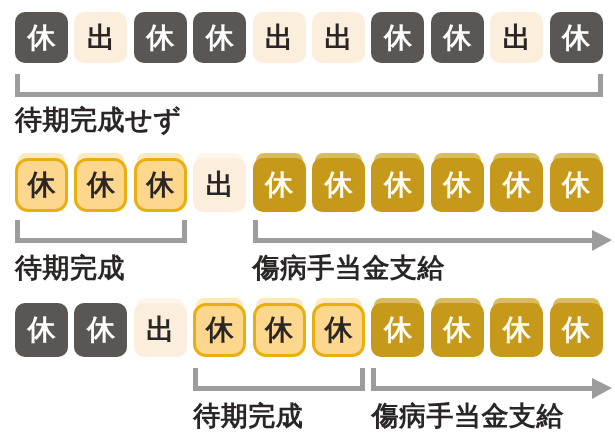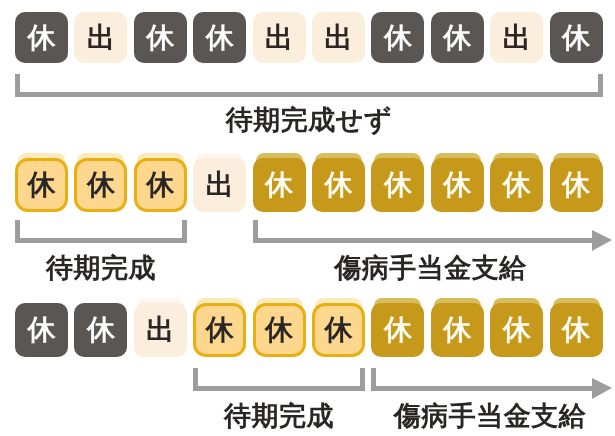"待期完成せず" .caption { text-align: center -> left }
